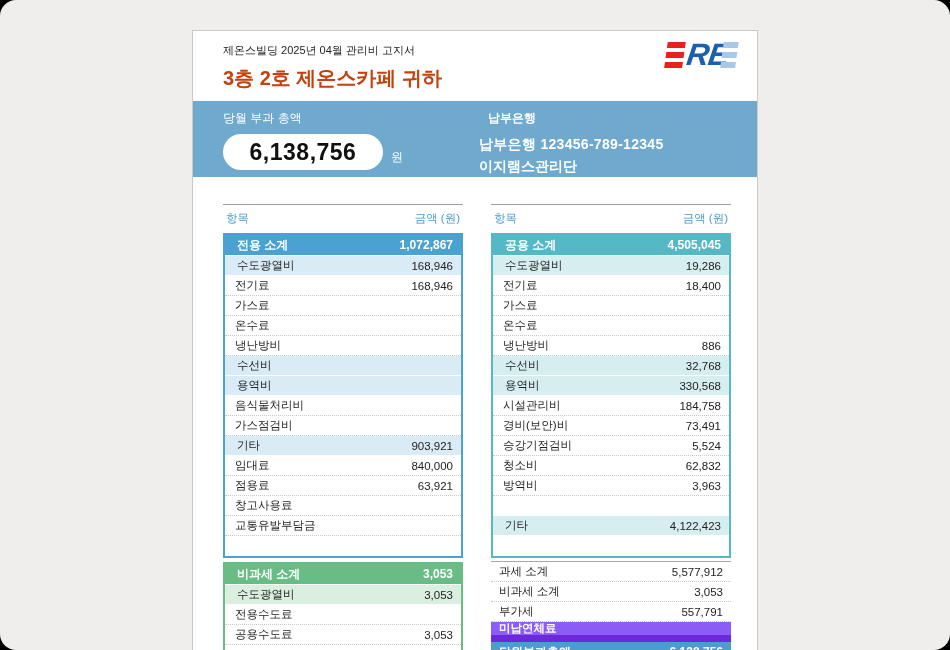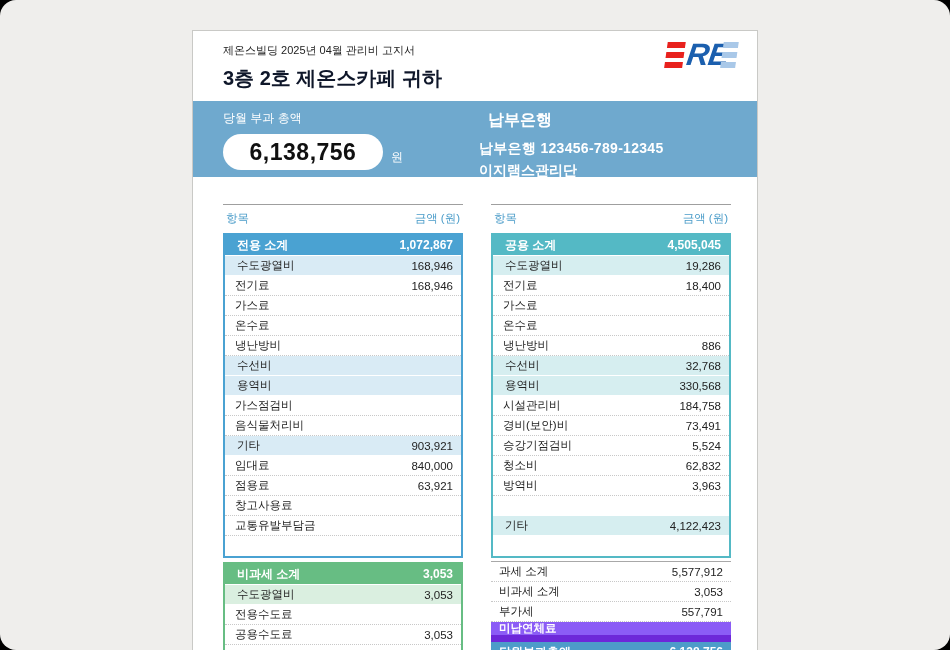"3층 2호 제온스카페 귀하" .doc-title { color: #0f172a -> #c2410c }
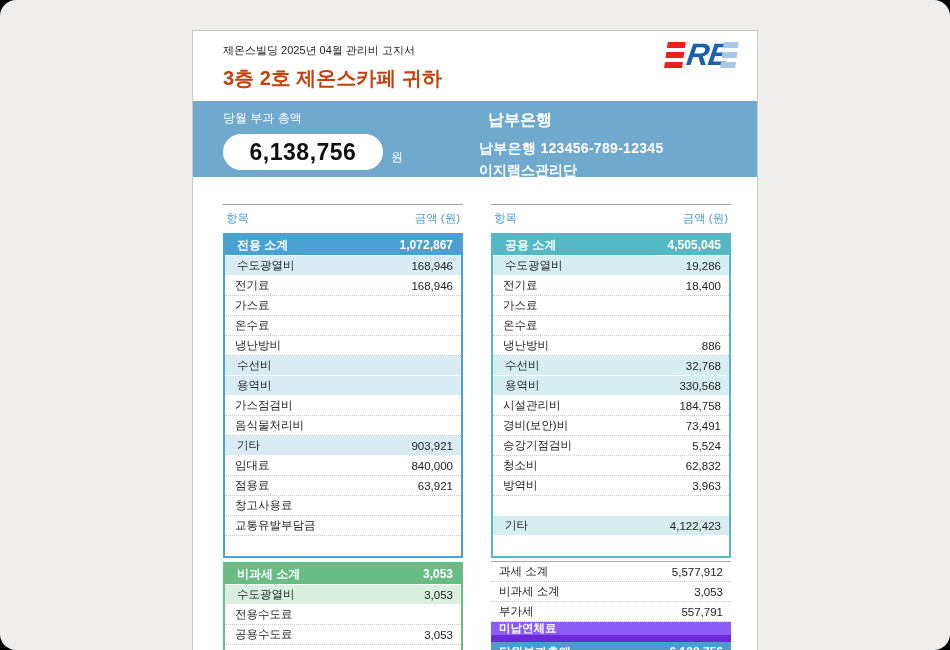"납부은행" .bank-label { font-size: 16px -> 12px }
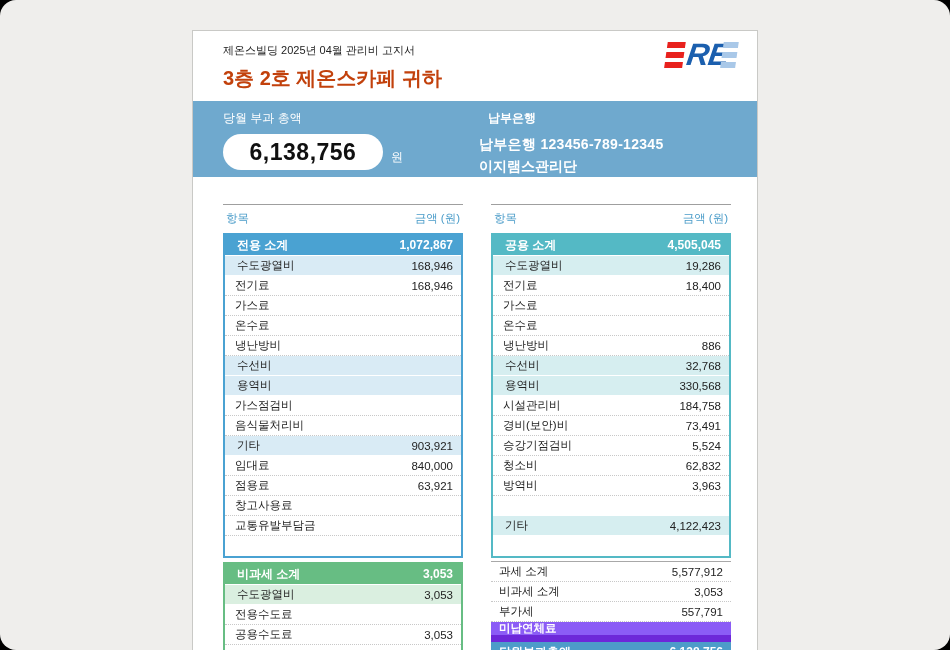"가스점검비" div.row { order: before "음식물처리비" -> after "음식물처리비" }
